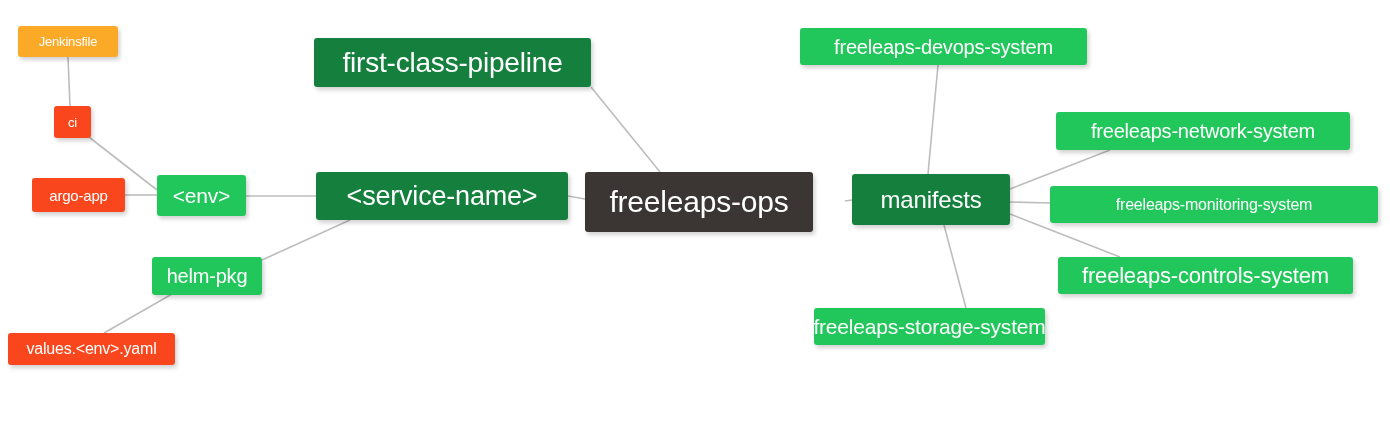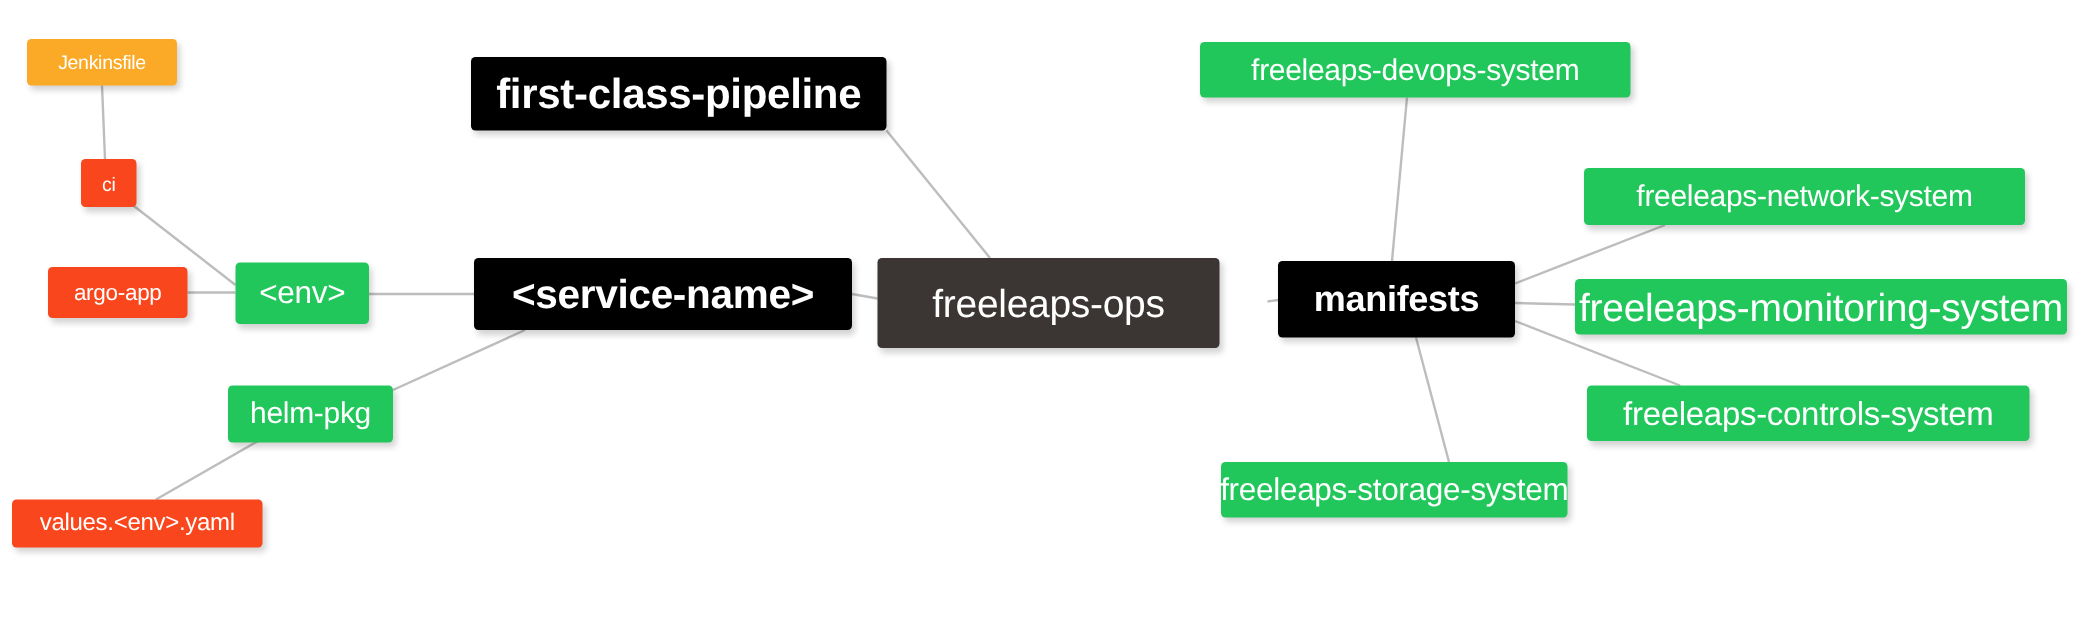"first-class-pipeline" .n-blue { background: #000000 -> #15803d; font-weight: bold -> none }
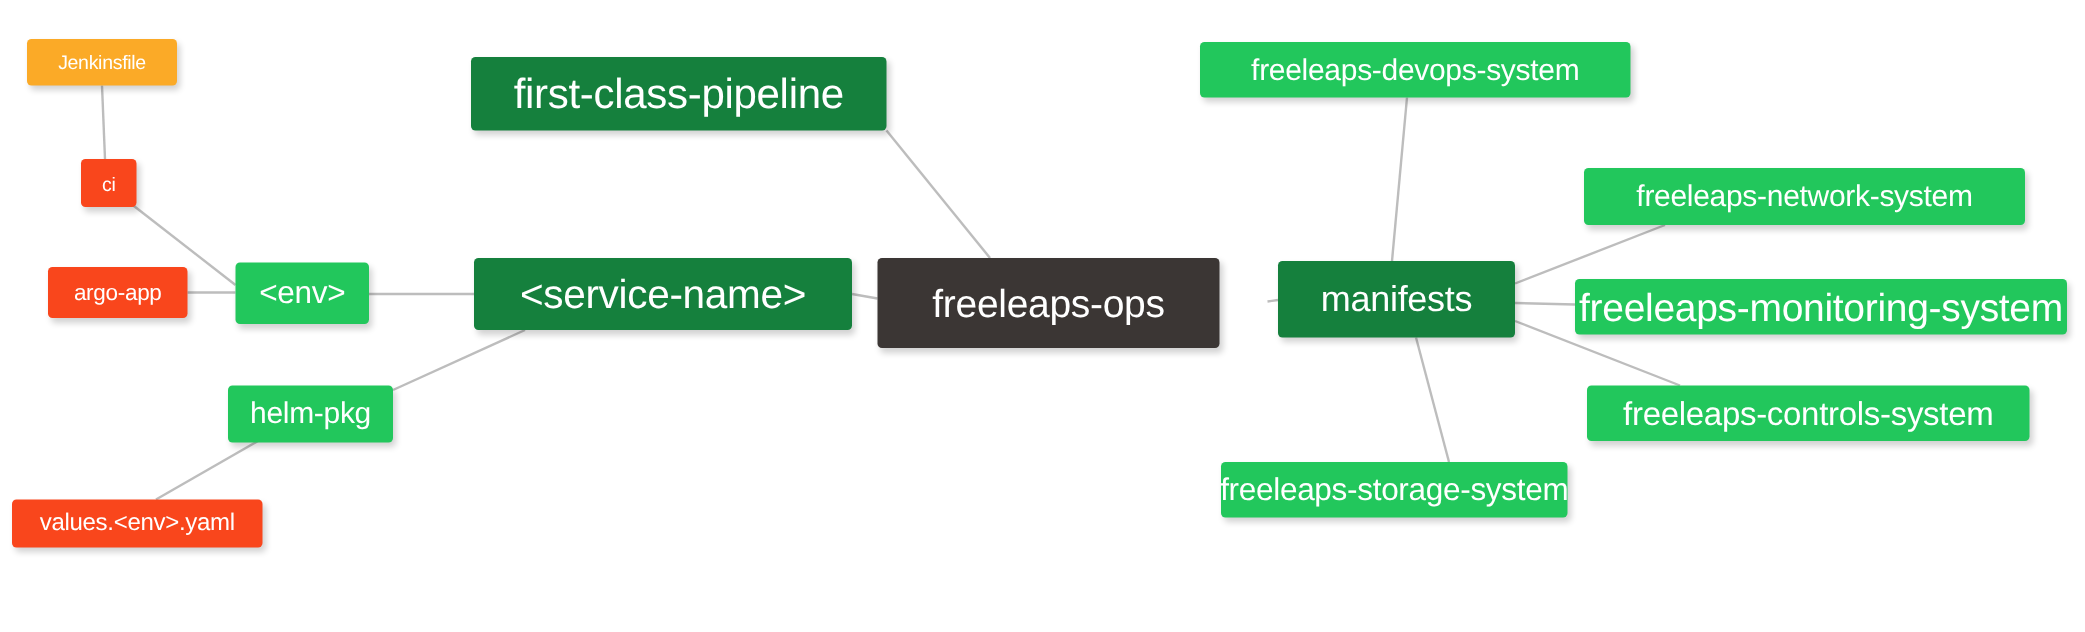"freeleaps-ops" div.node { font-size: 26px -> 30px }
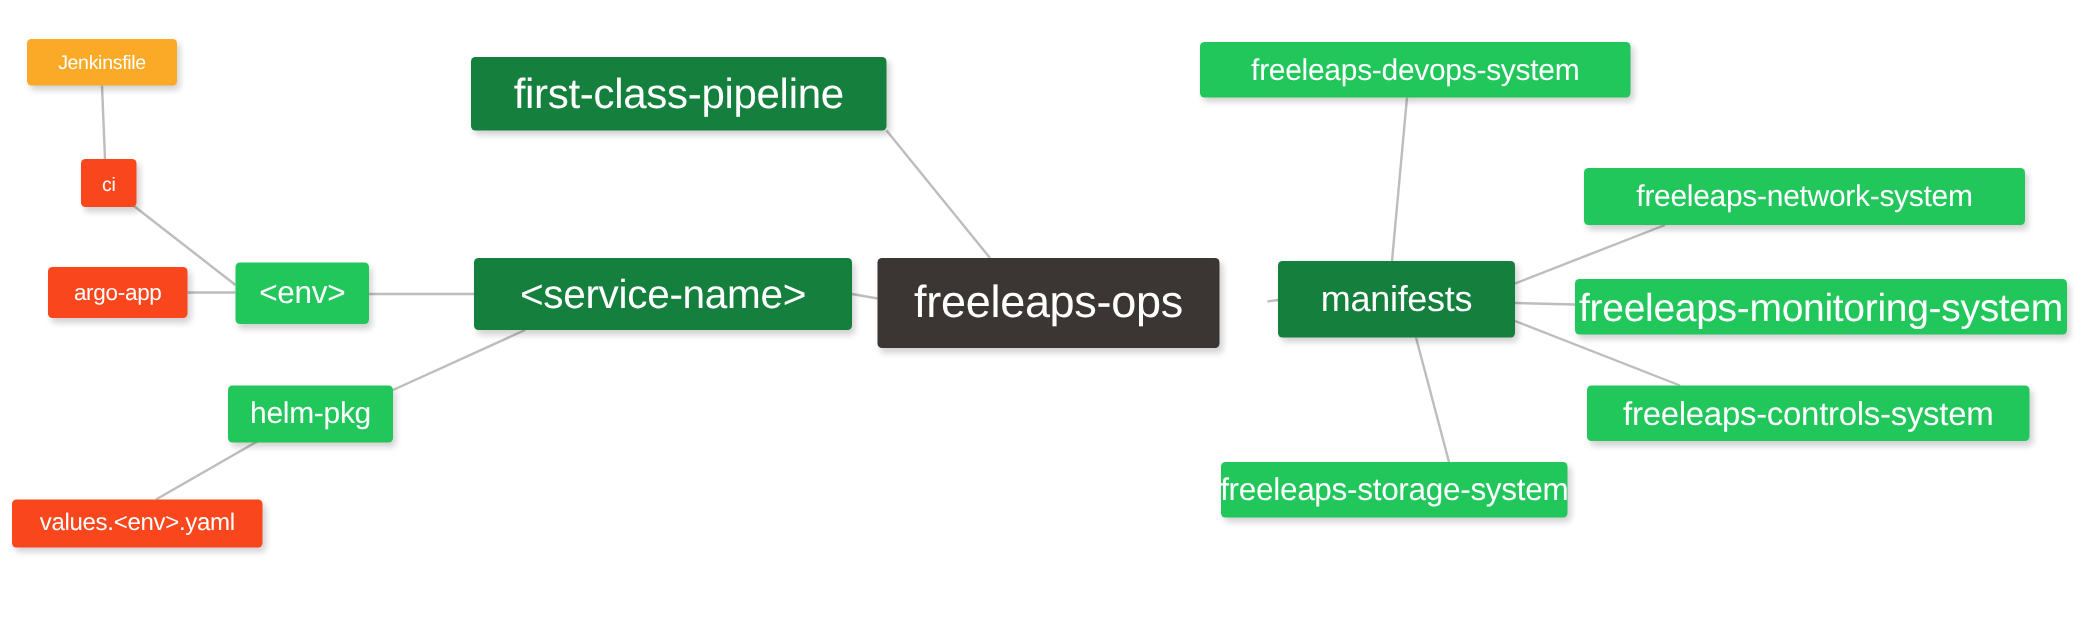"freeleaps-monitoring-system" div.node { font-size: 26px -> 16px }
